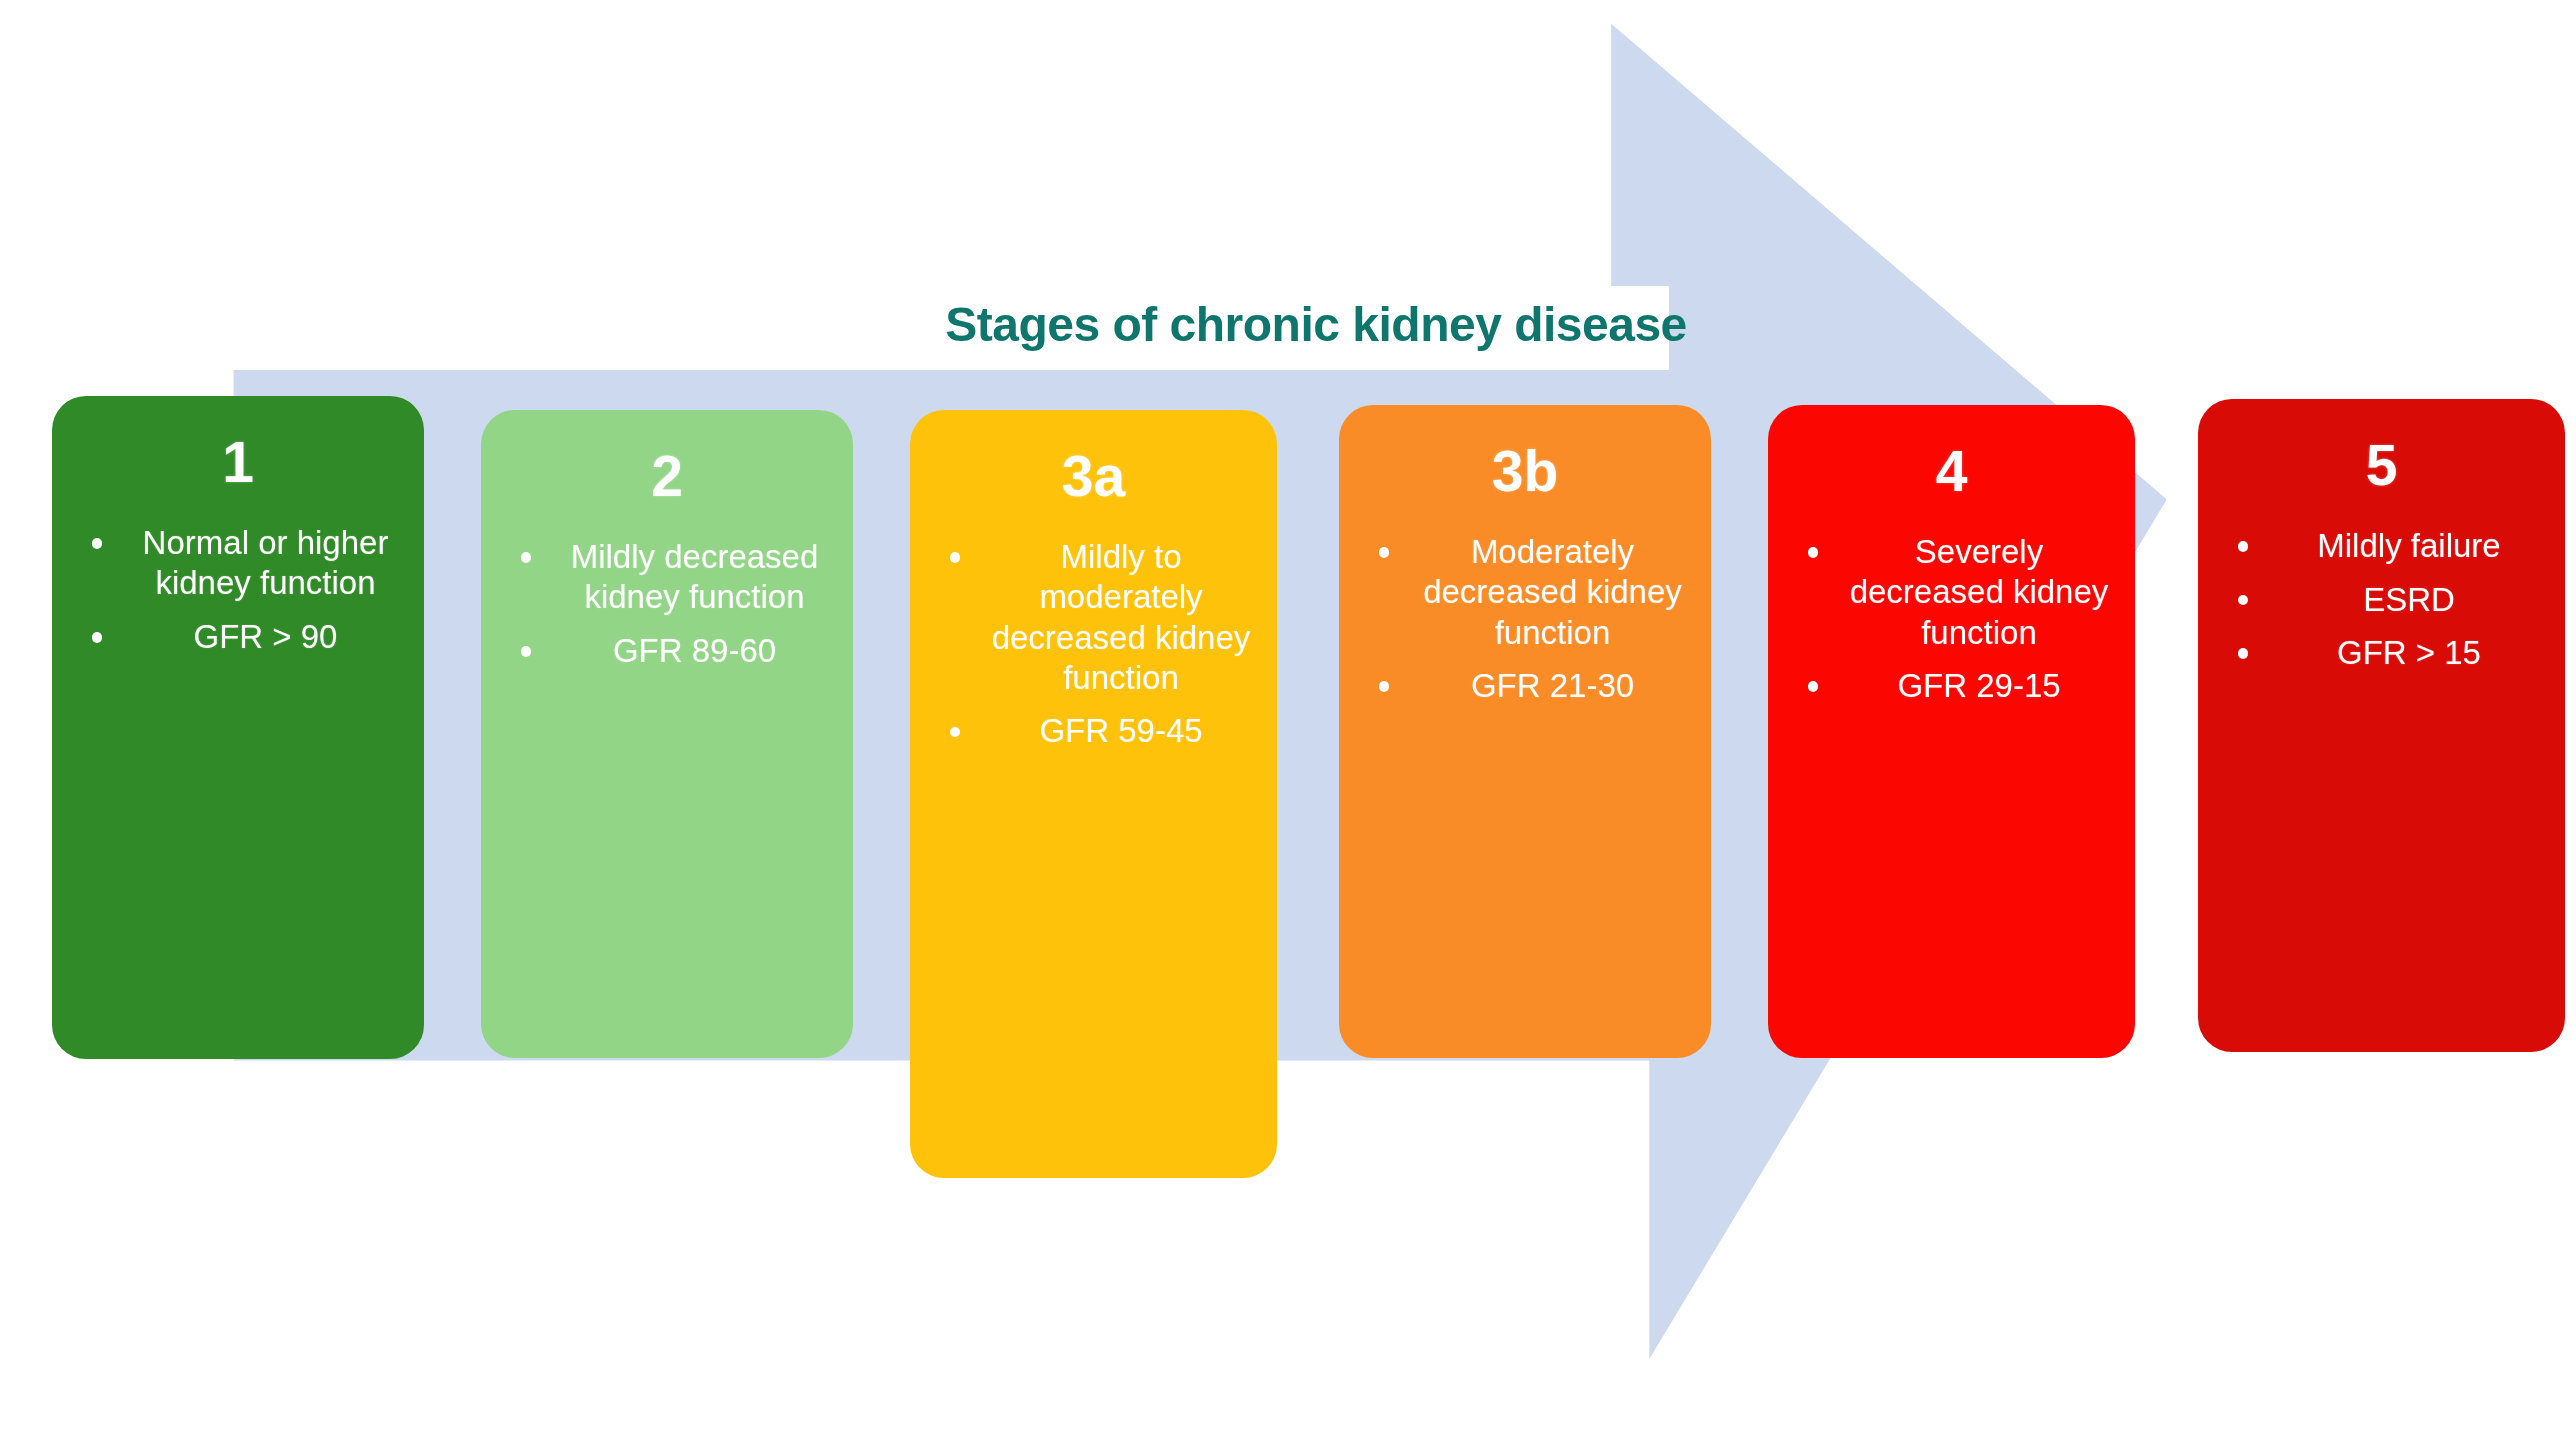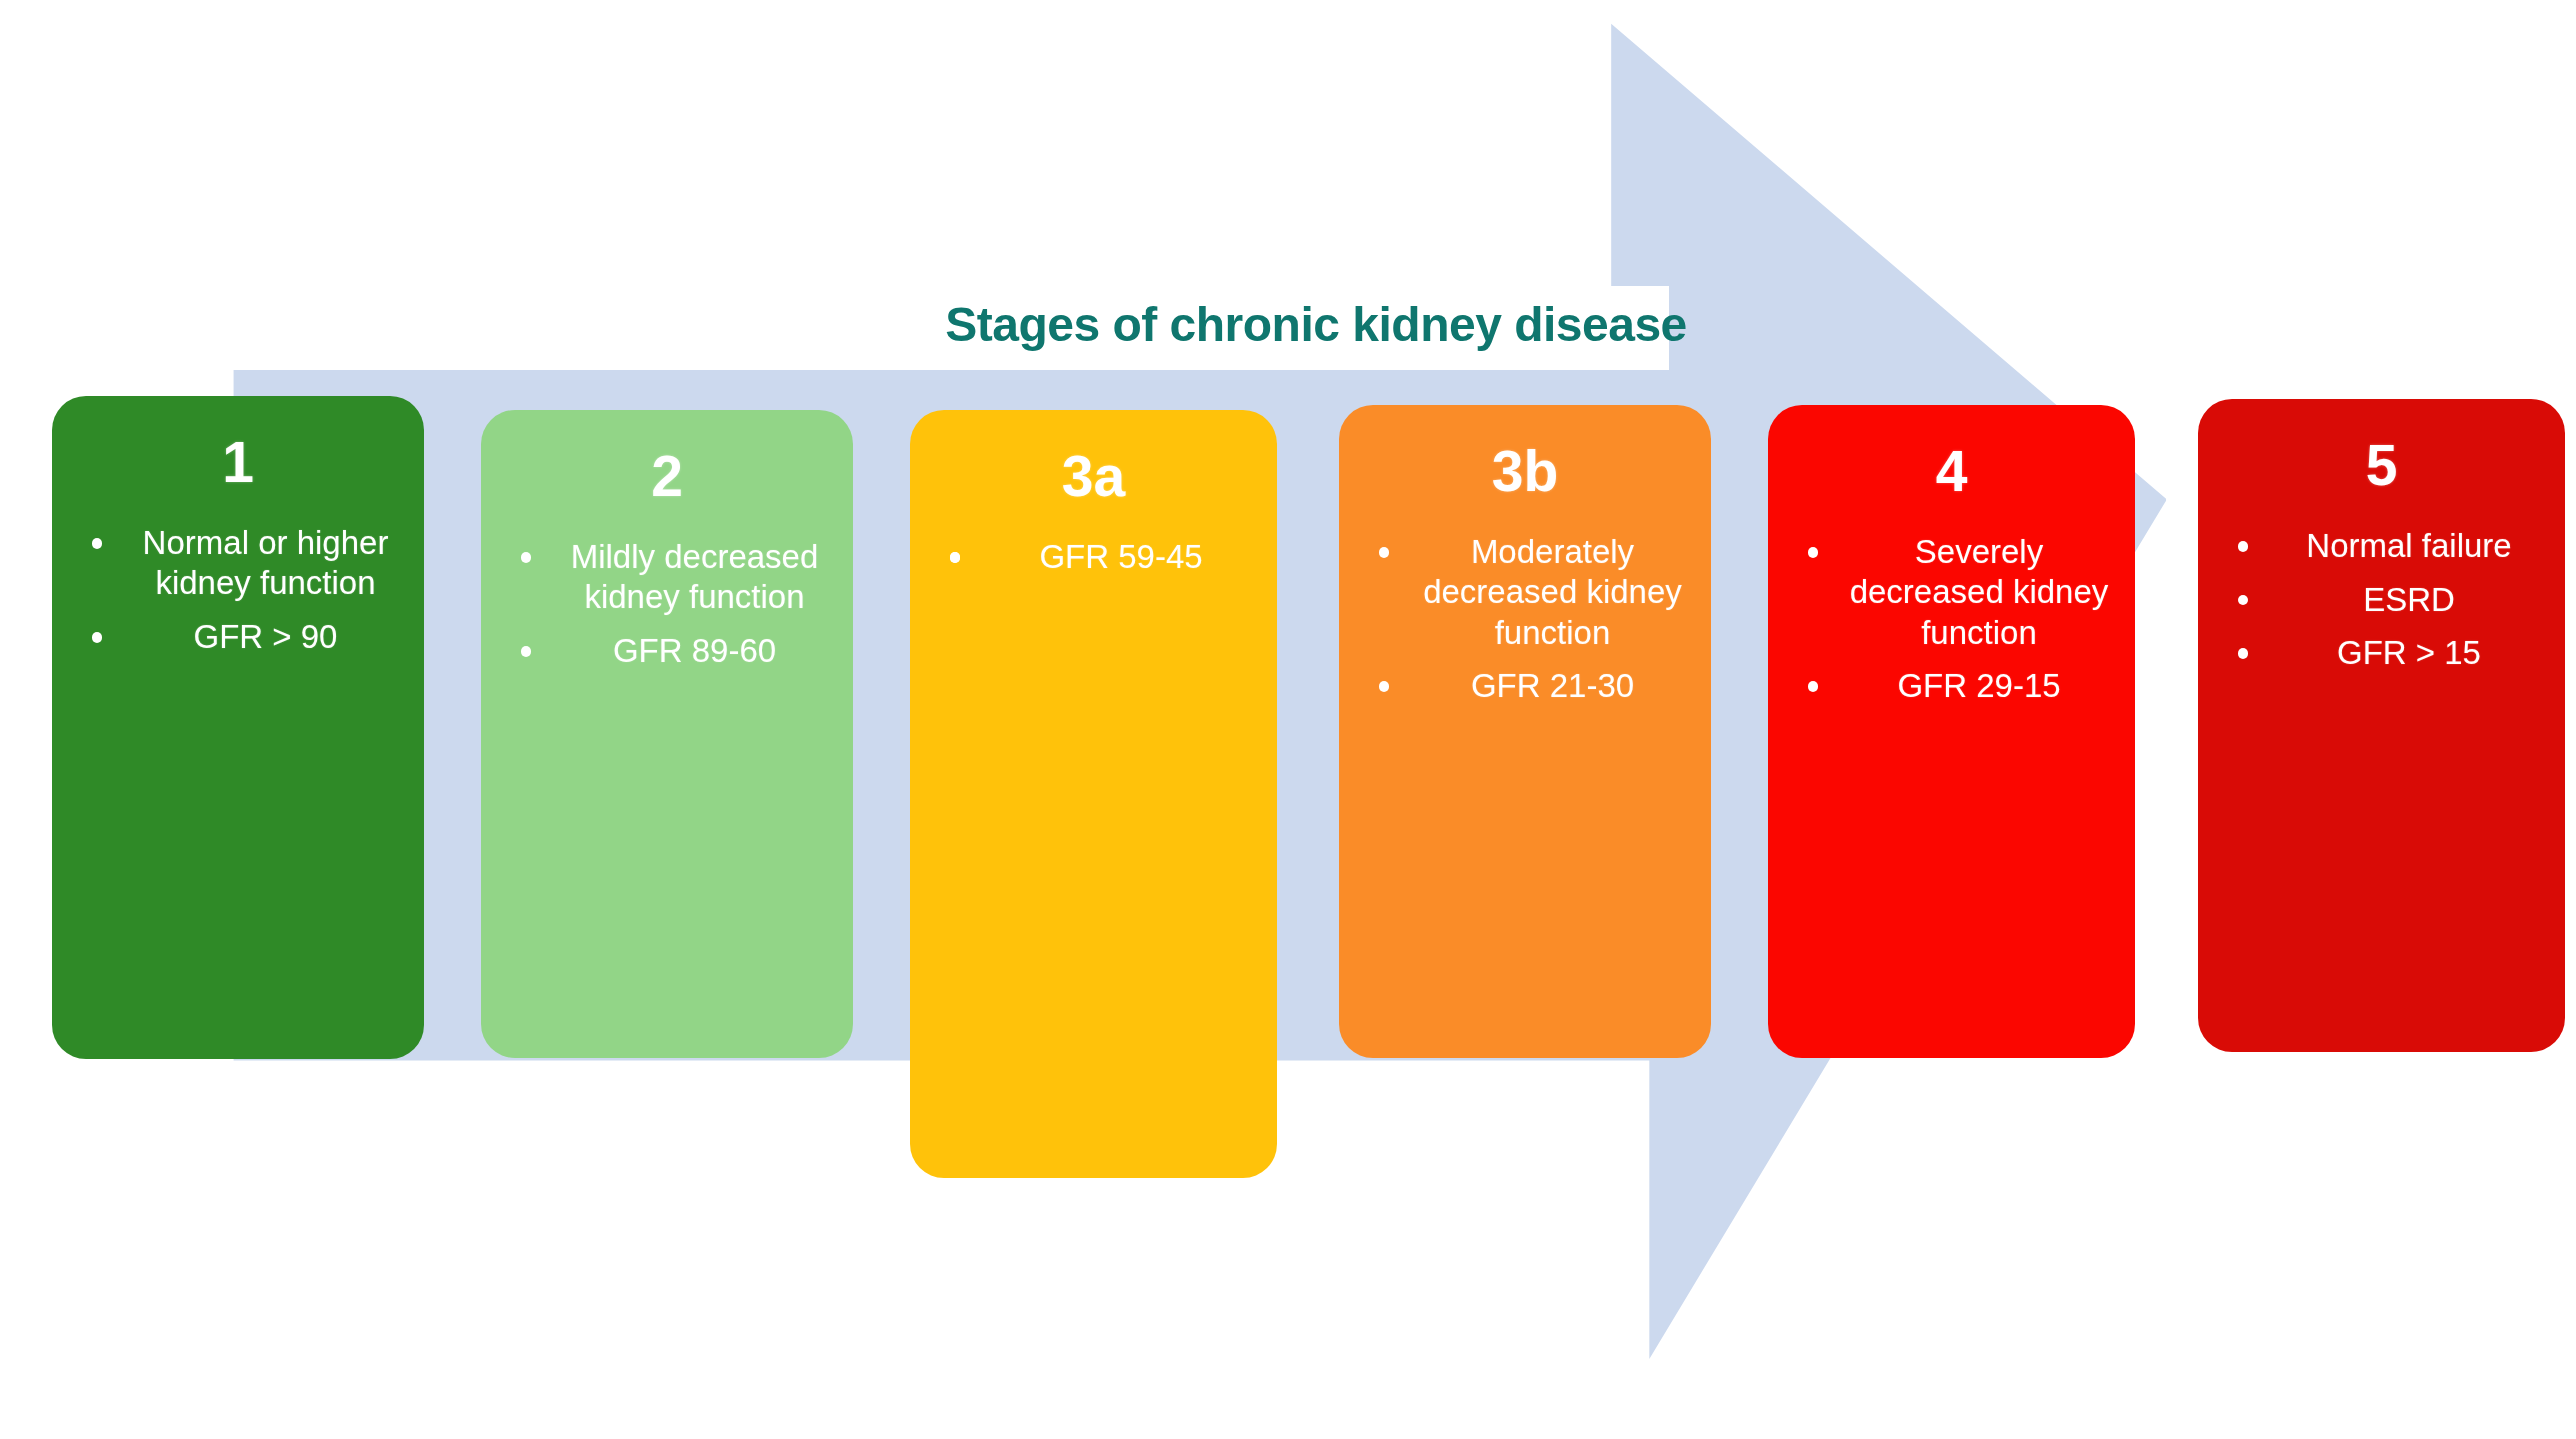"Mildly to moderately decreased kidney" span { html: none -> <span>Mildly to moderately decreased kidney function</span> }
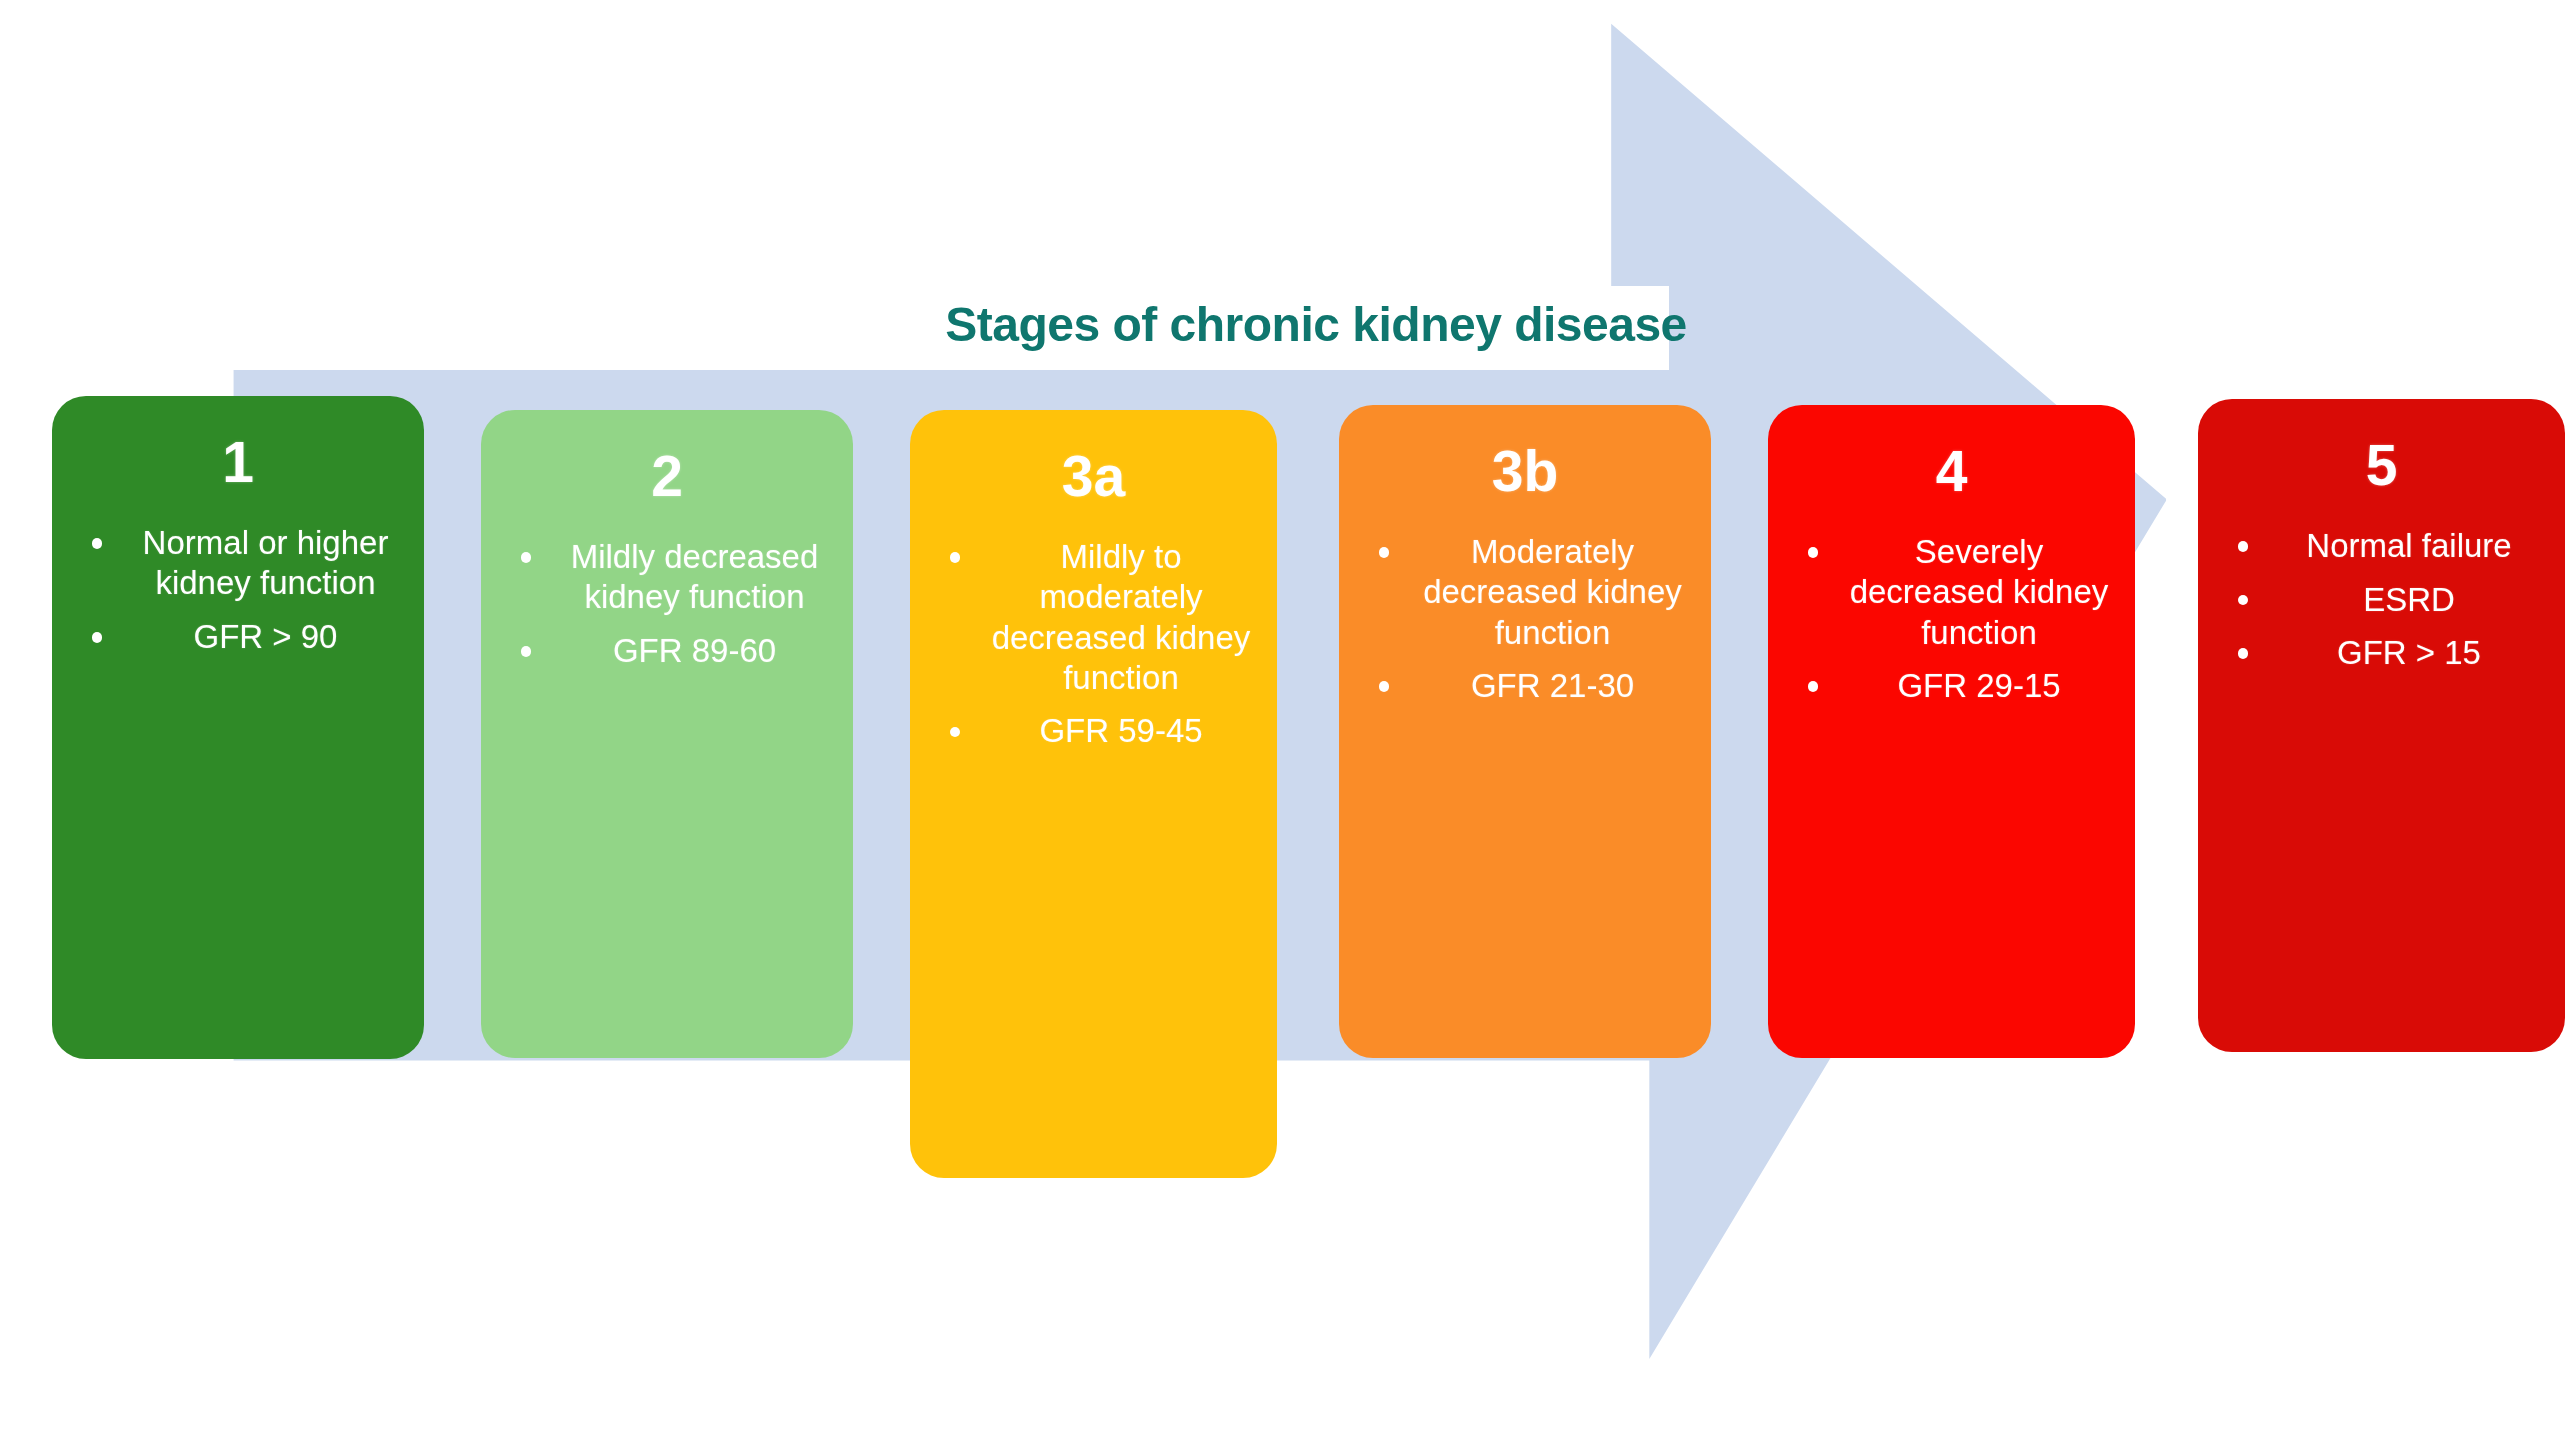"Normal failure" span { text: Normal -> Mildly }
